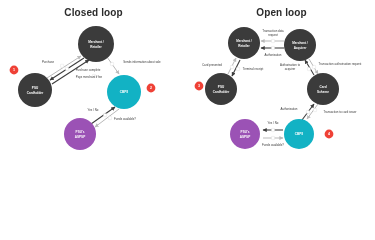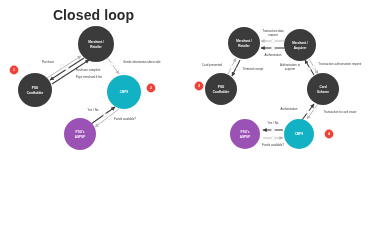"Closed loop" .panel-title { font-size: 14px -> 10px }
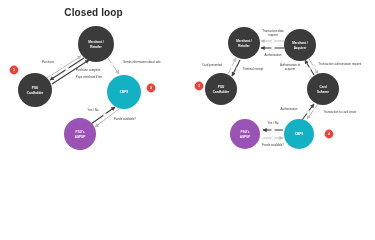"Open loop" div.panel-title { html: none -> <div>Open loop</div> }
